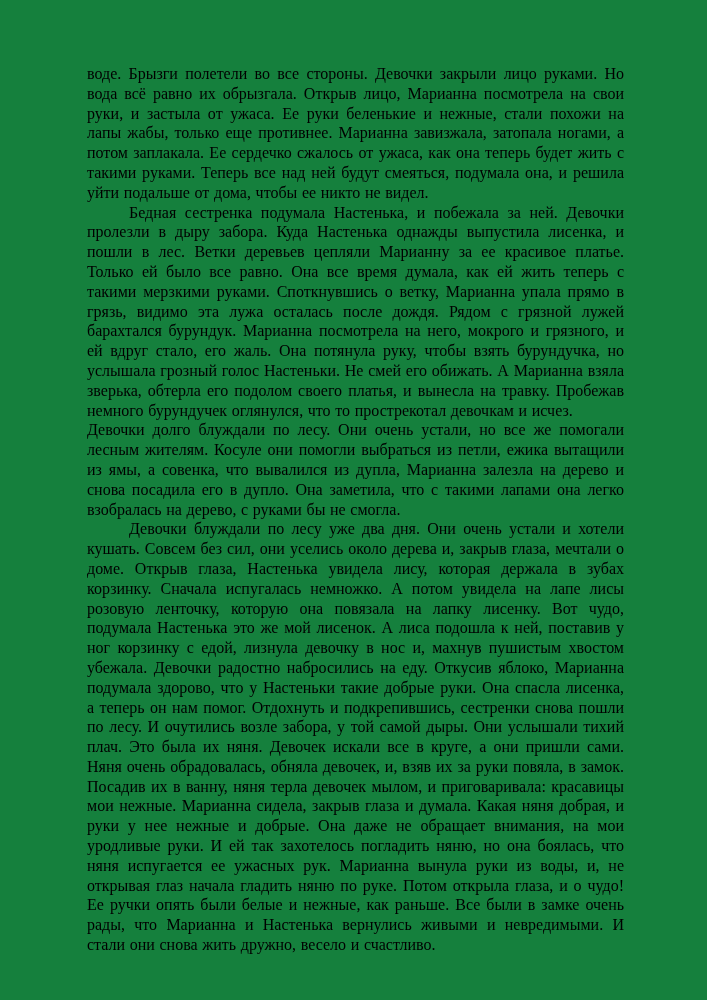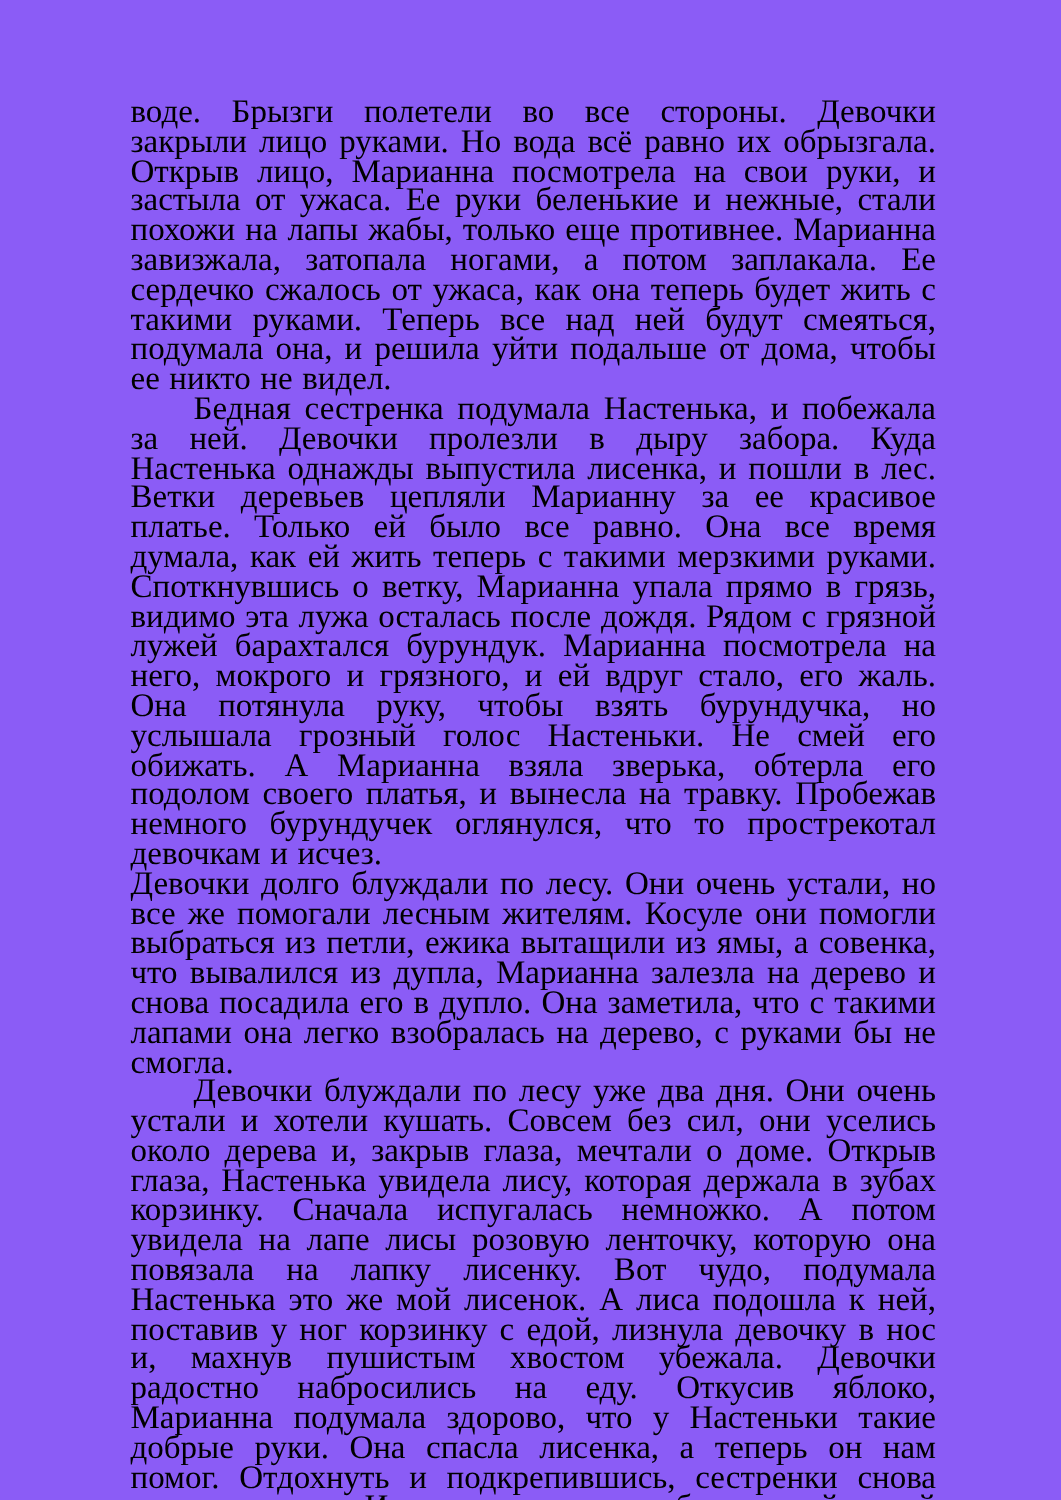"воде. Брызги полетели во все" .page { background: #8b5cf6 -> #15803d; font-size: 22px -> 16px }
